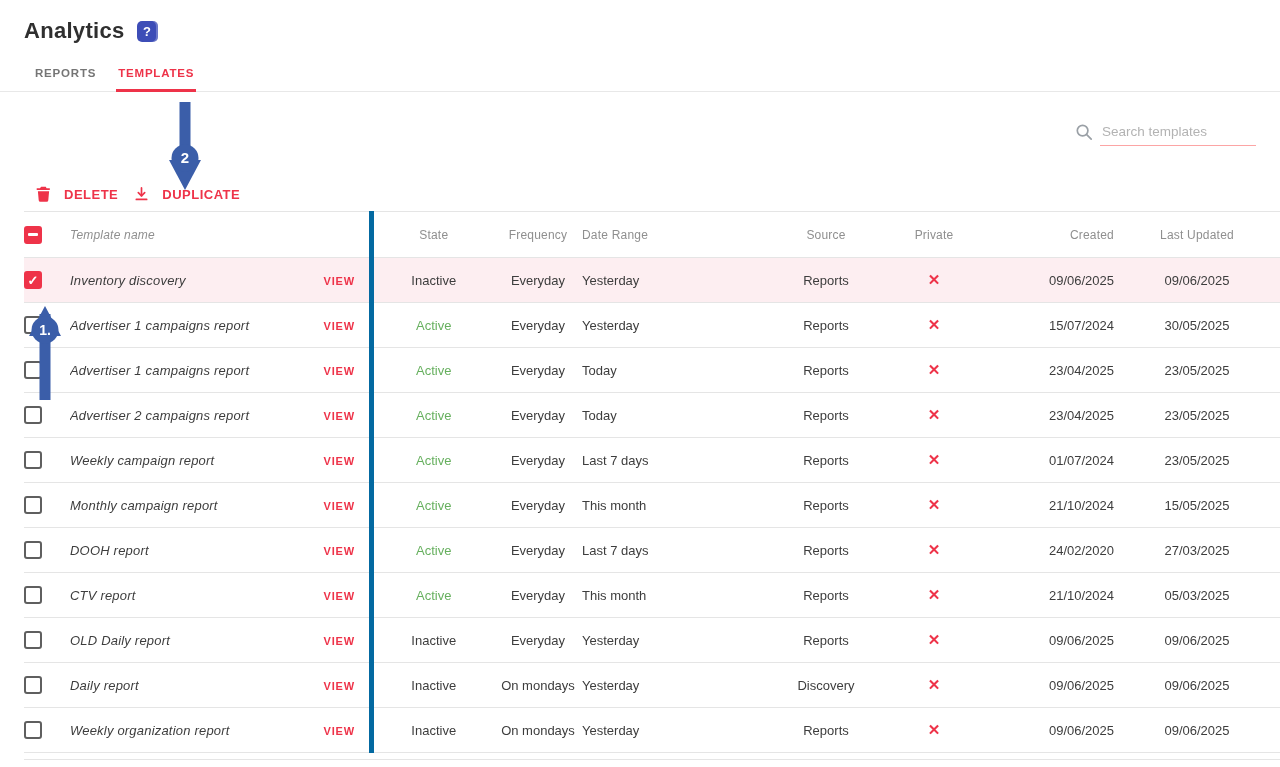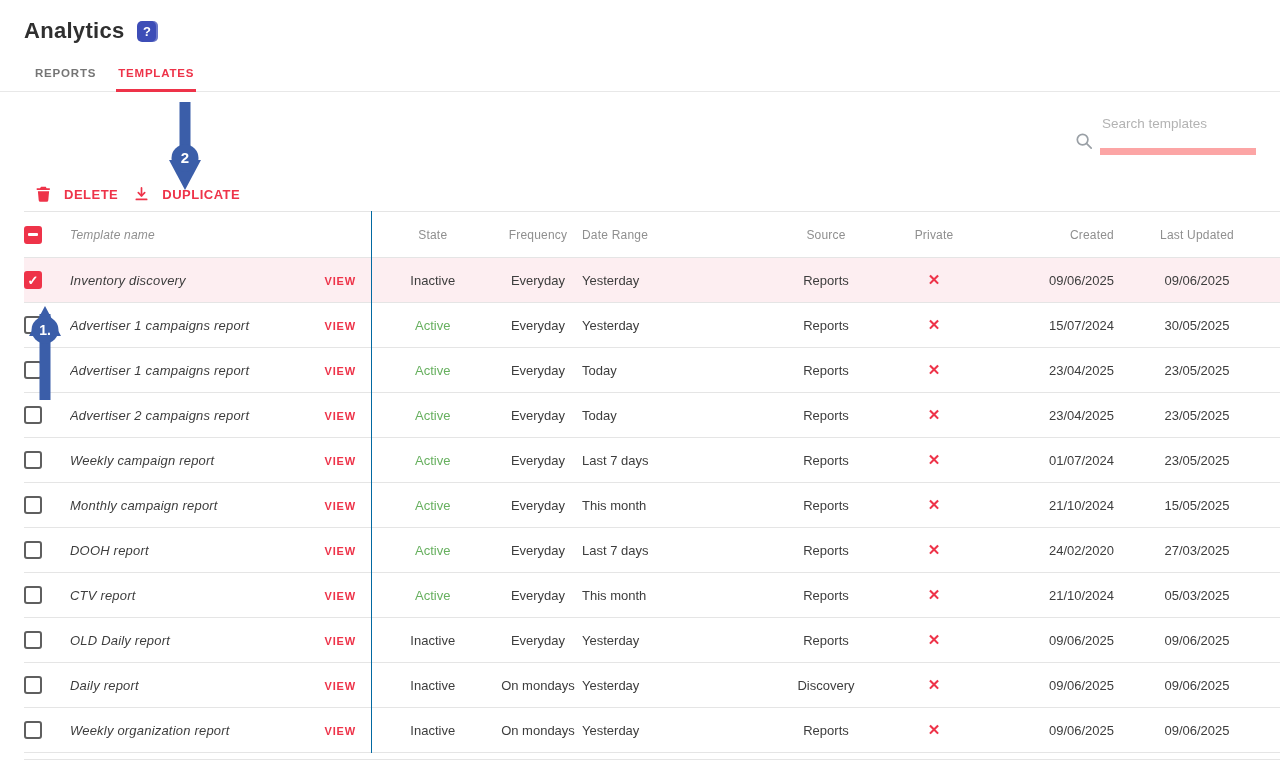"Search templates" .search input { border-bottom: 7px solid #fca5a5 -> 1px solid #fca5a5; padding: 4px 2px 17px -> 4px 2px 6px }
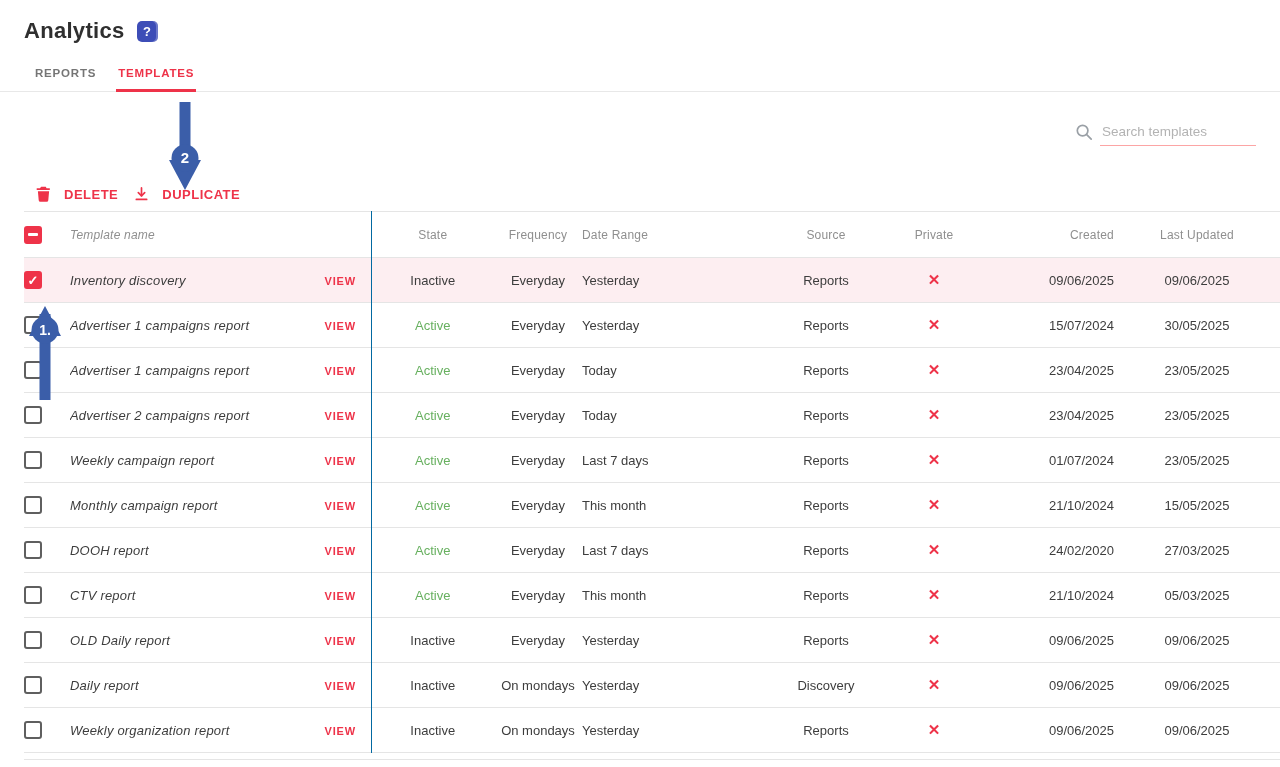"VIEW" .c-view { border-right: 1px solid #0369a1 -> 5px solid #0369a1 }
